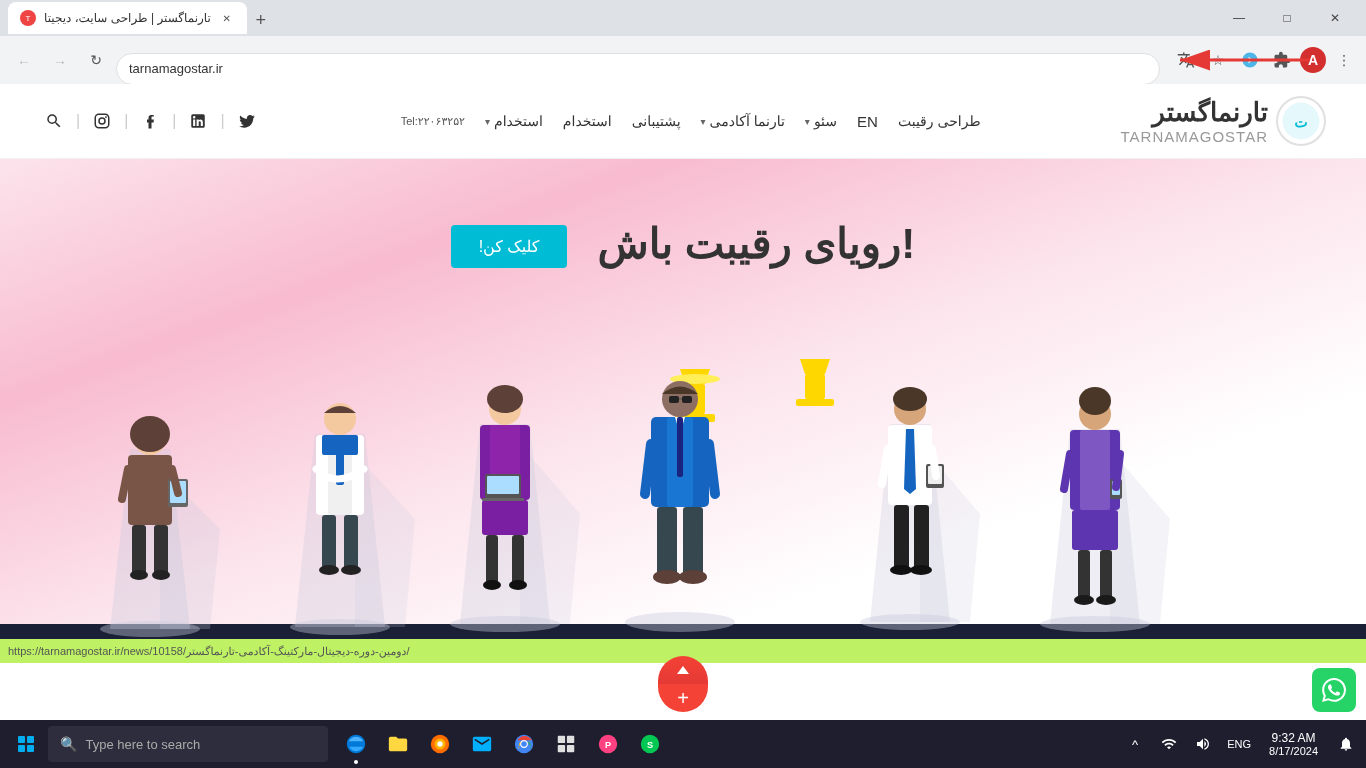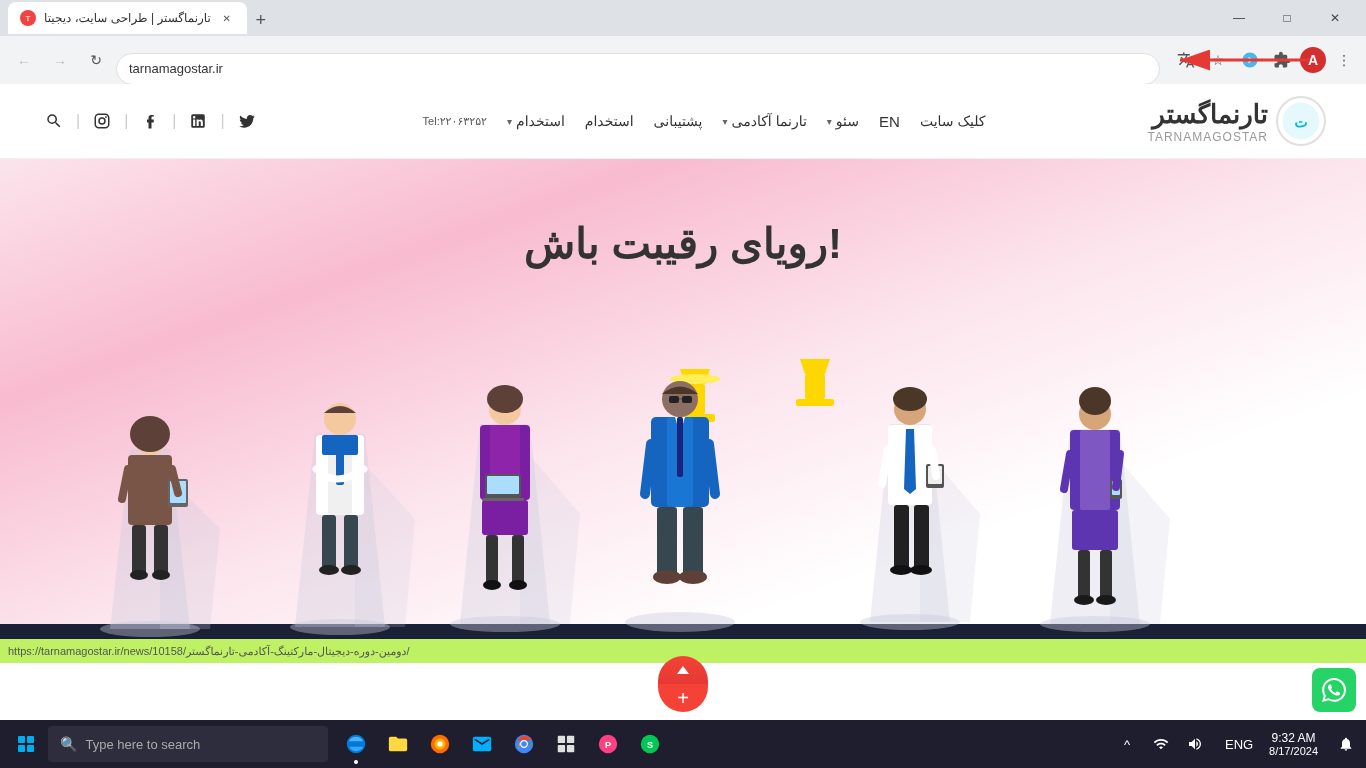"کلیک سایت" li.nav-item { text: کلیک سایت -> طراحی رقیبت }
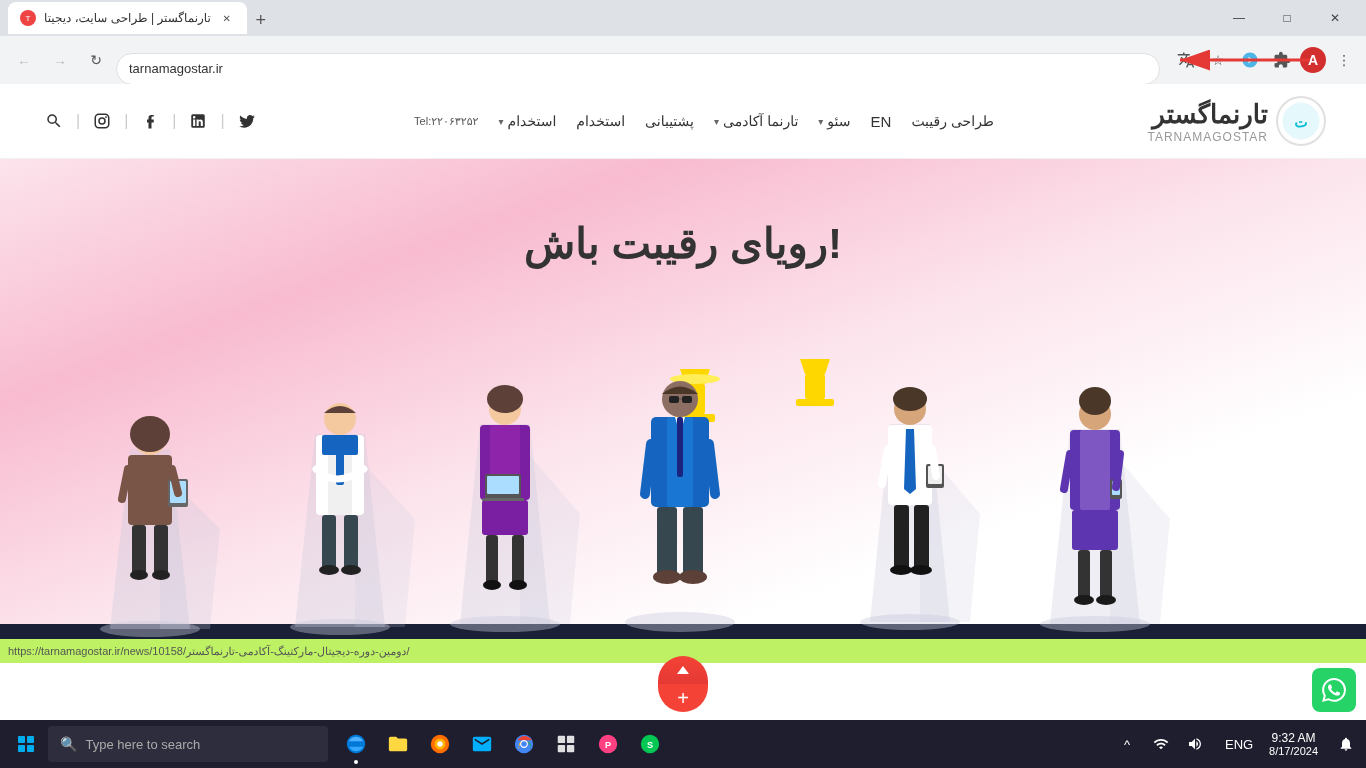"TARNAMAGOSTAR" .logo-text-en { font-size: 12px -> 15px }
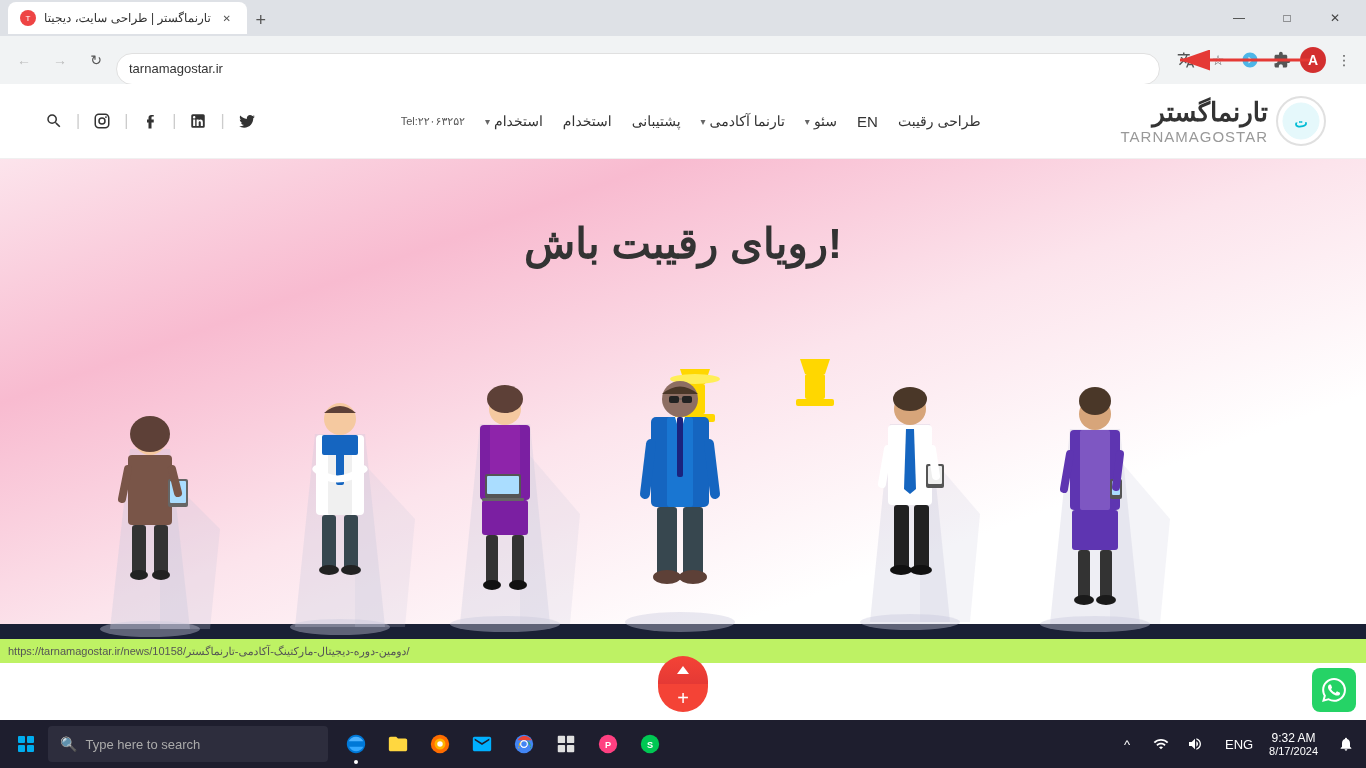"کلیک کن!" button.hero-btn { html: none -> <button>کلیک کن!</button> }
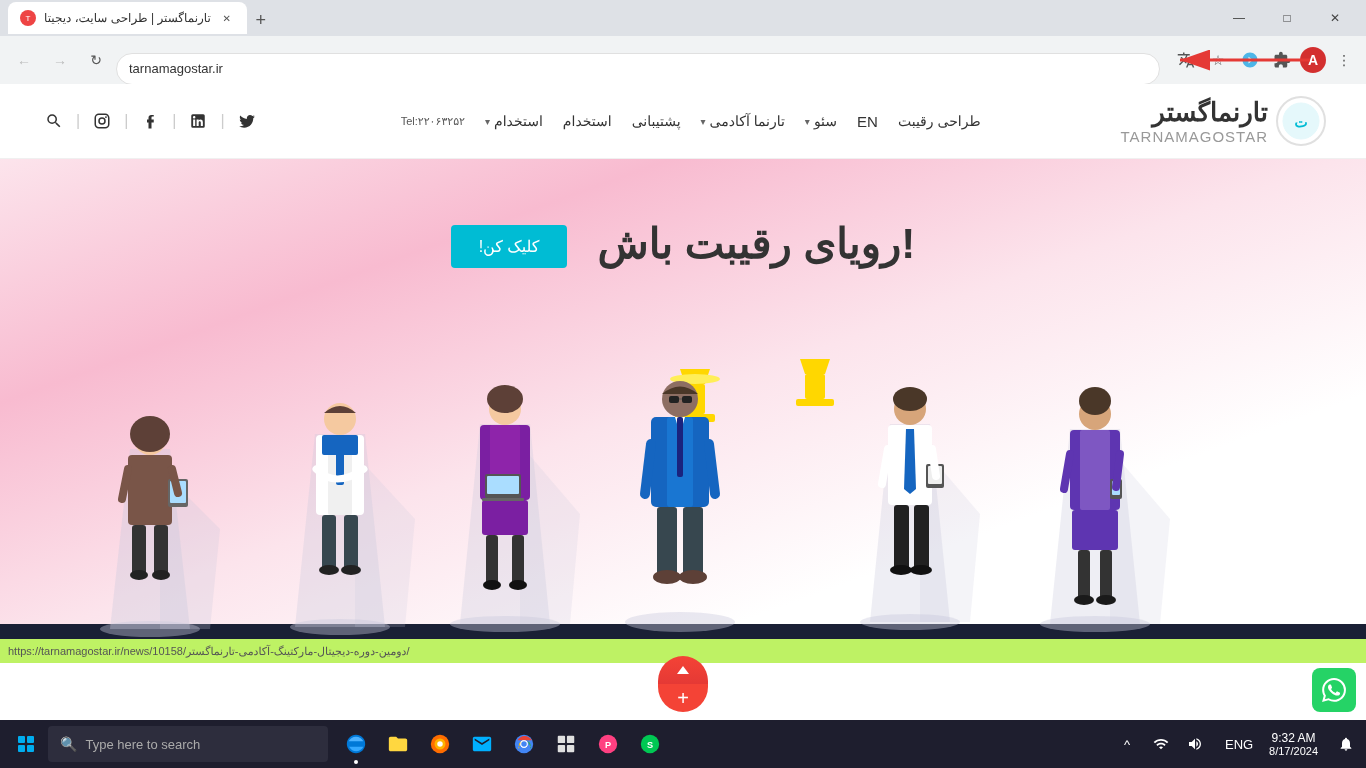"ENG" div.sys-tray-icon { font-size: 13px -> 11px; margin-left: 8px -> none }
